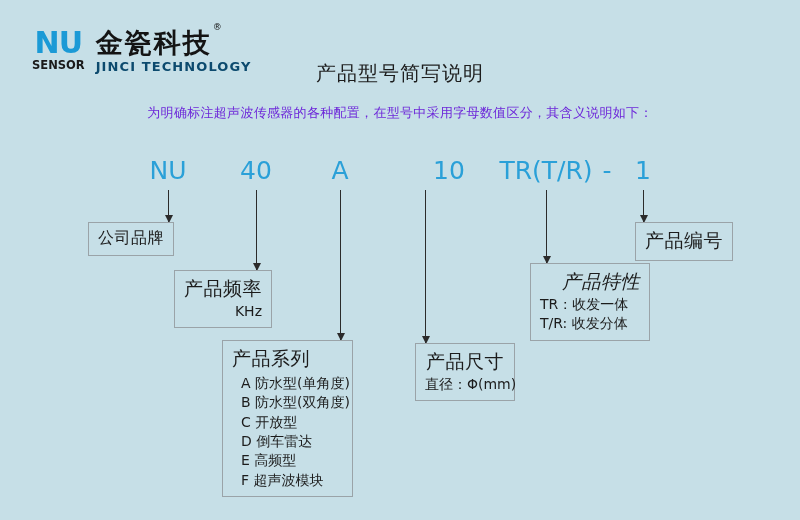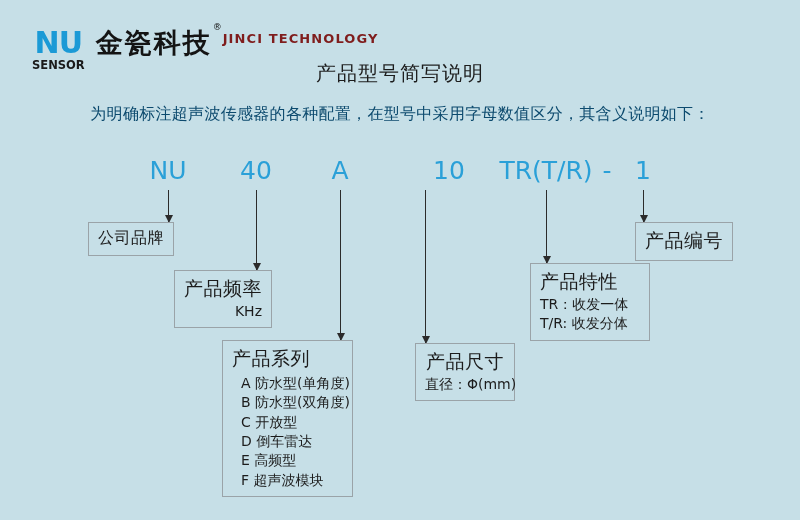"金瓷科技®" .logo-right { flex-direction: row -> column }
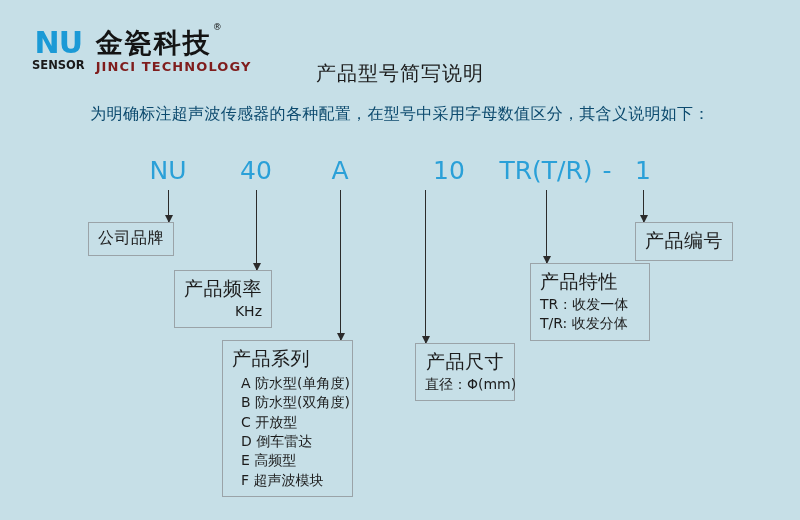"JINCI TECHNOLOGY" .logo-en { color: #7f1d1d -> #0c4a6e }
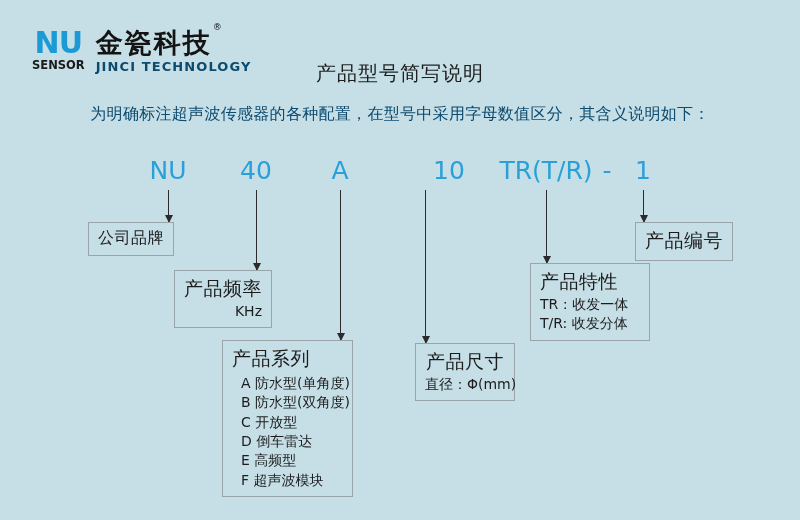"为明确标注超声波传感器的各种配置，在型号中采用字母数值区分，其含义说明如下：" #page-subtitle { color: #0c4a6e -> #6d28d9; font-size: 16px -> 13px }
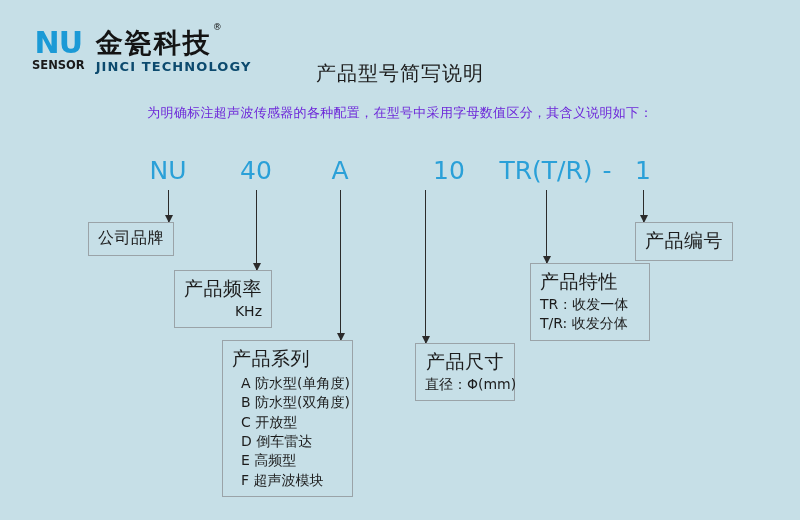"产品特性" #box-feature .box-title { font-style: none -> italic; text-align: left -> right }
